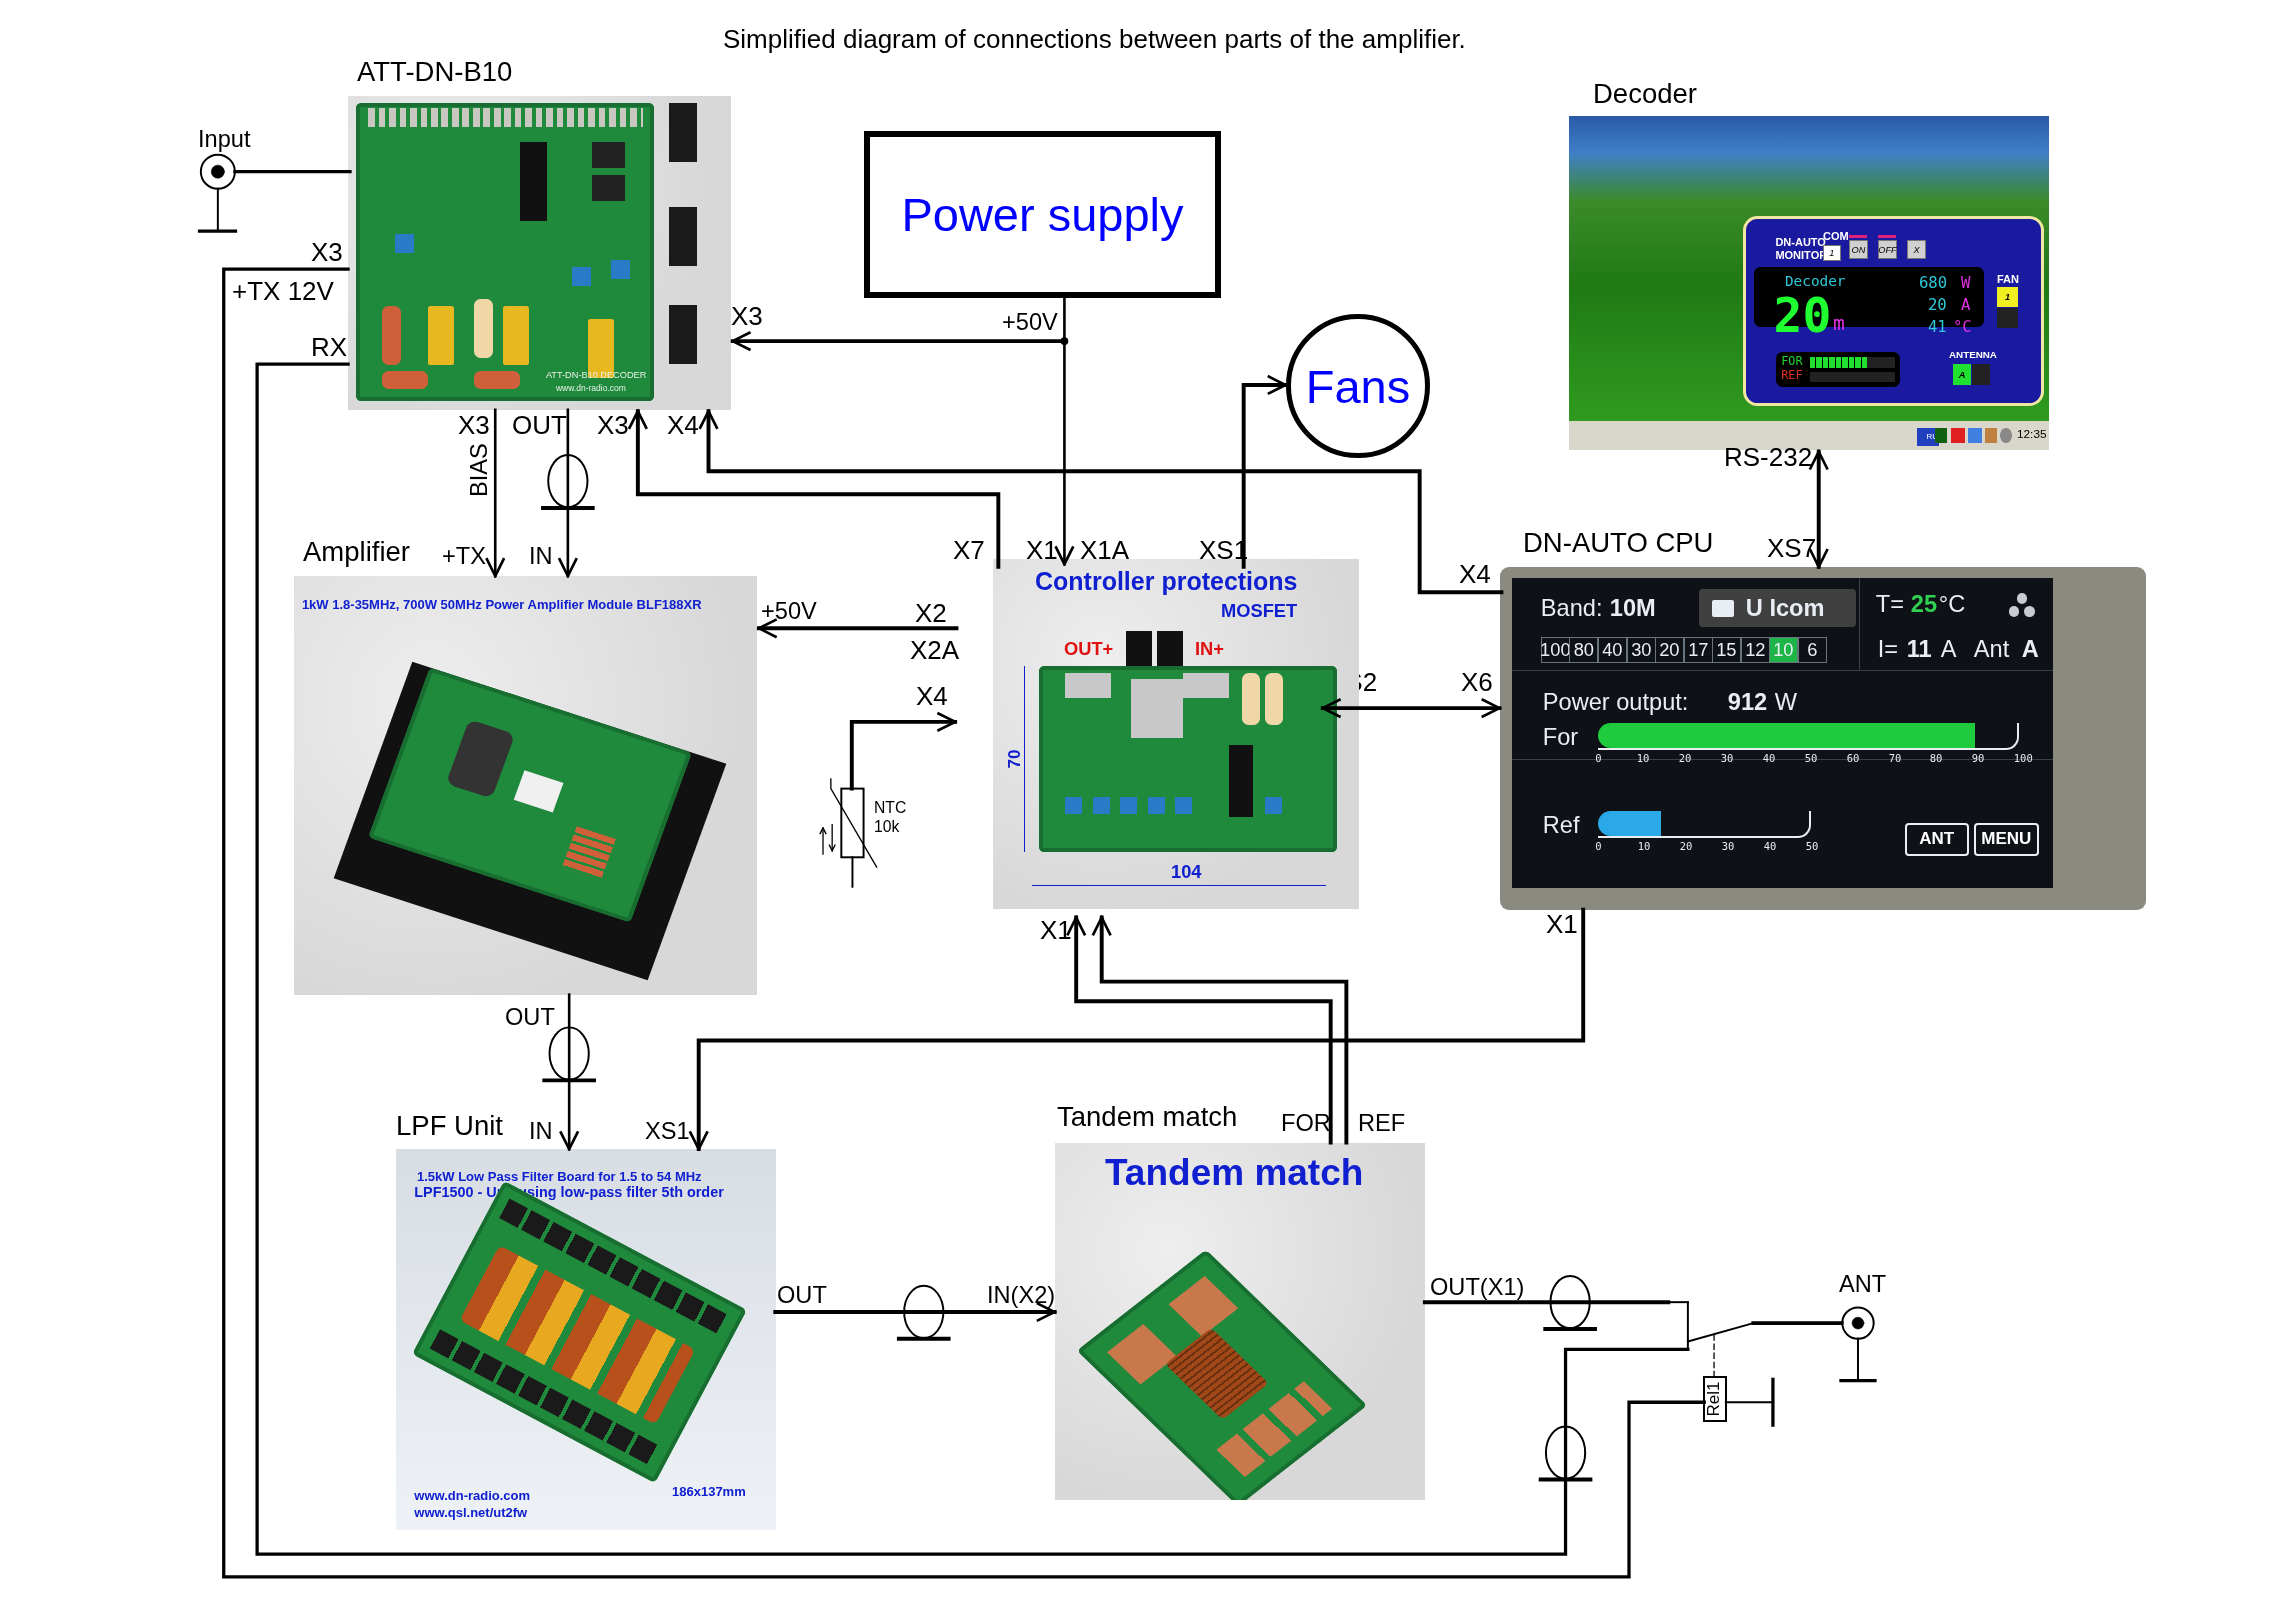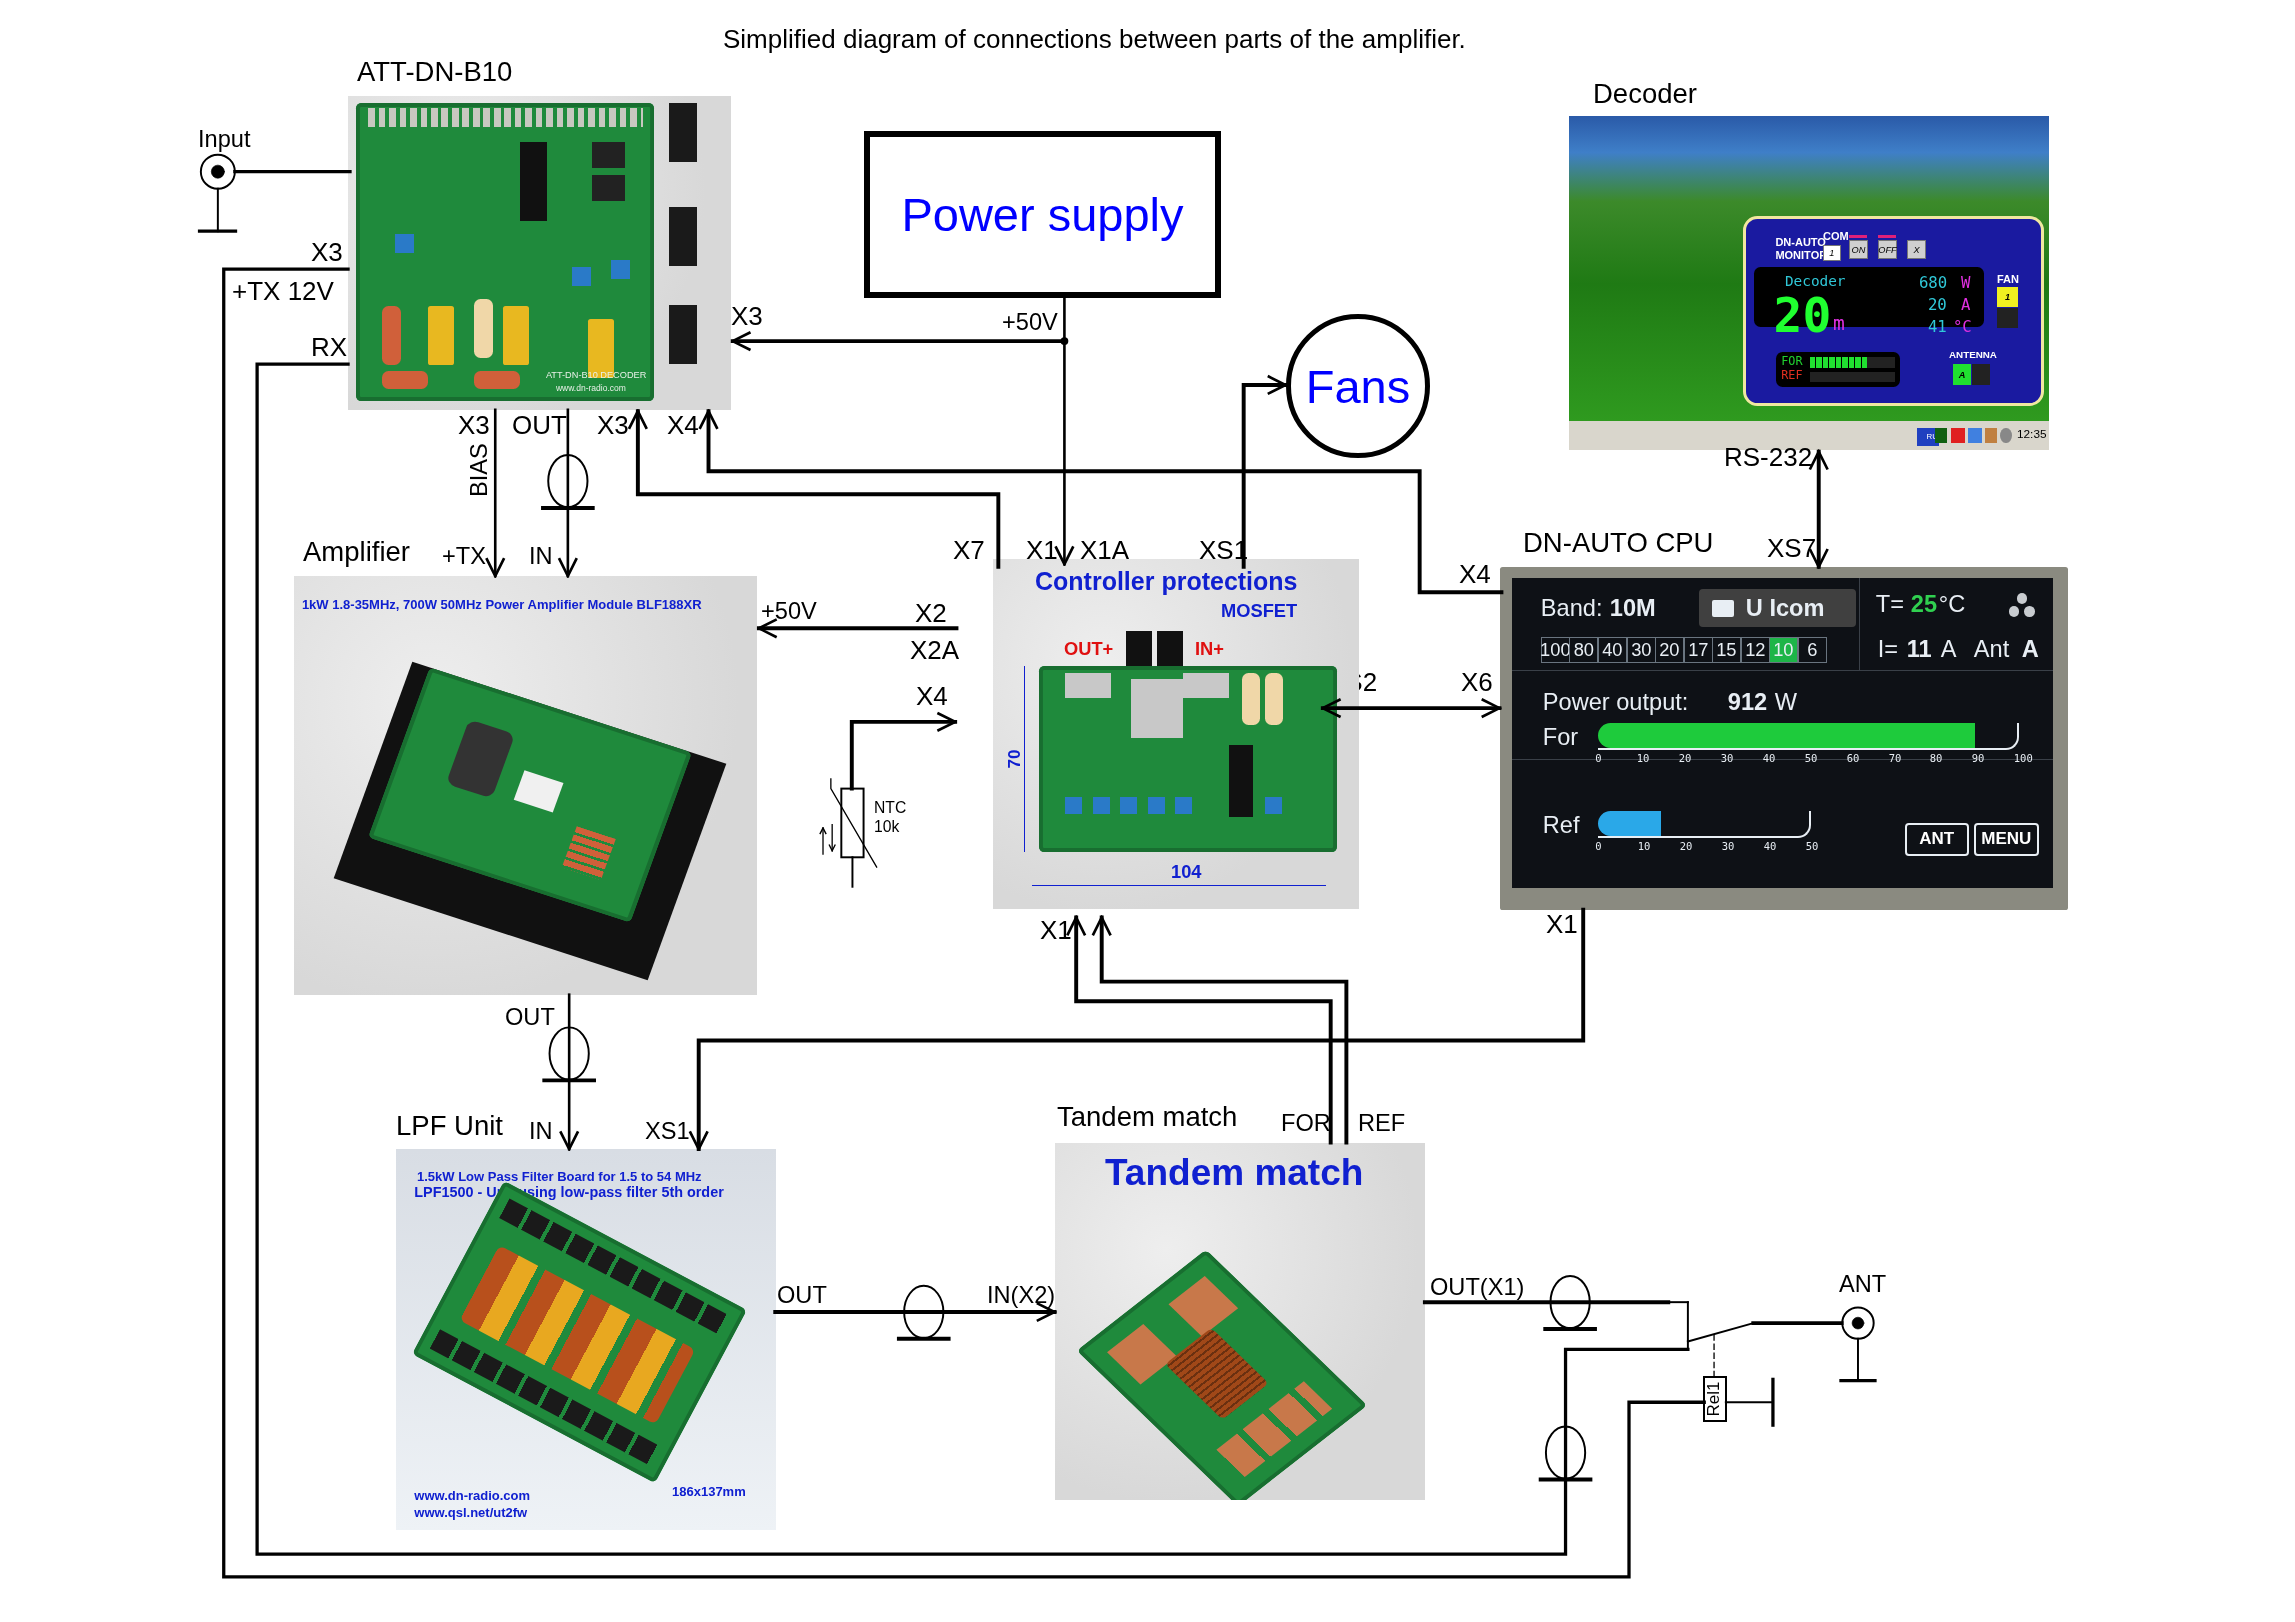"Band:" div.cpu-frame { border-radius: none -> 9px; width: 568px -> 646px }
